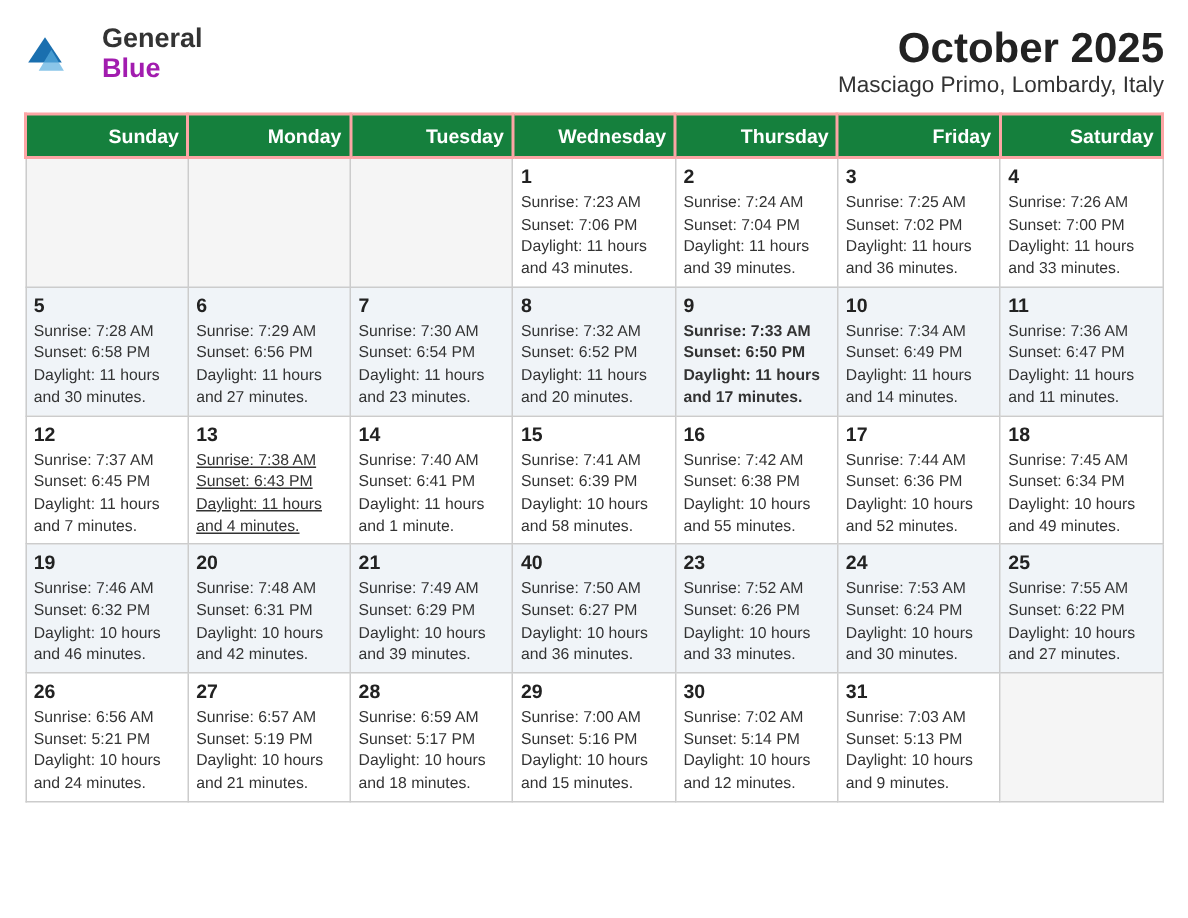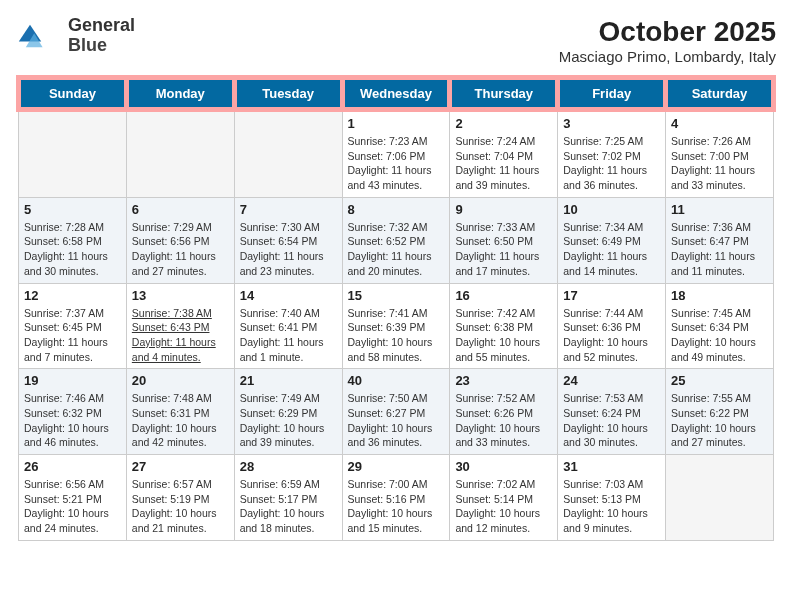"Blue" .logo-blue { color: #404040 -> #a21caf }
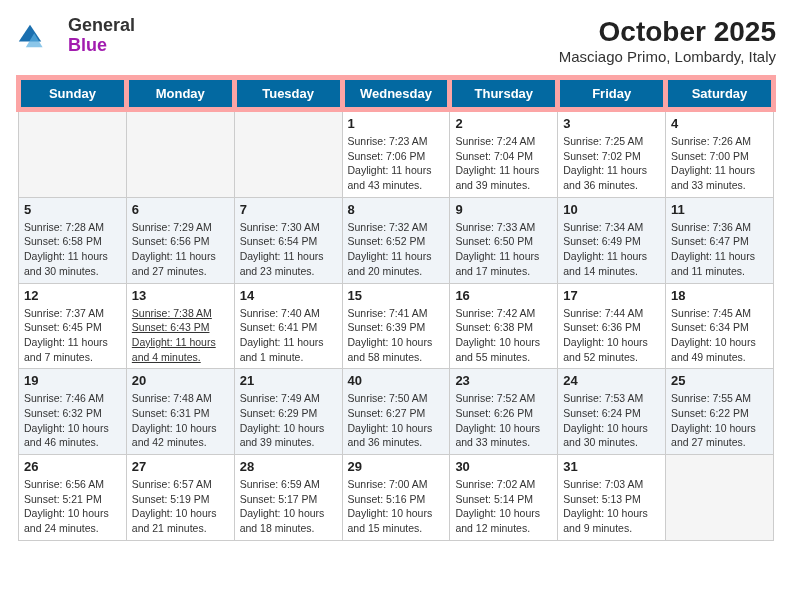"Sunday" .calendar th { background: #0369a1 -> #15803d; border: 5px solid #fca5a5 -> 2px solid #fca5a5; text-align: center -> right }
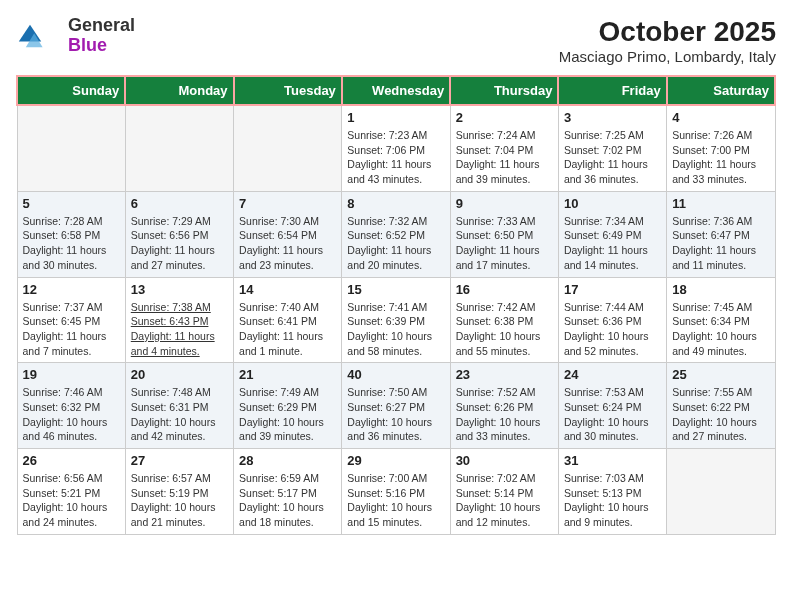"Sunrise: 7:33 AM" div.day-info { font-weight: none -> bold }
